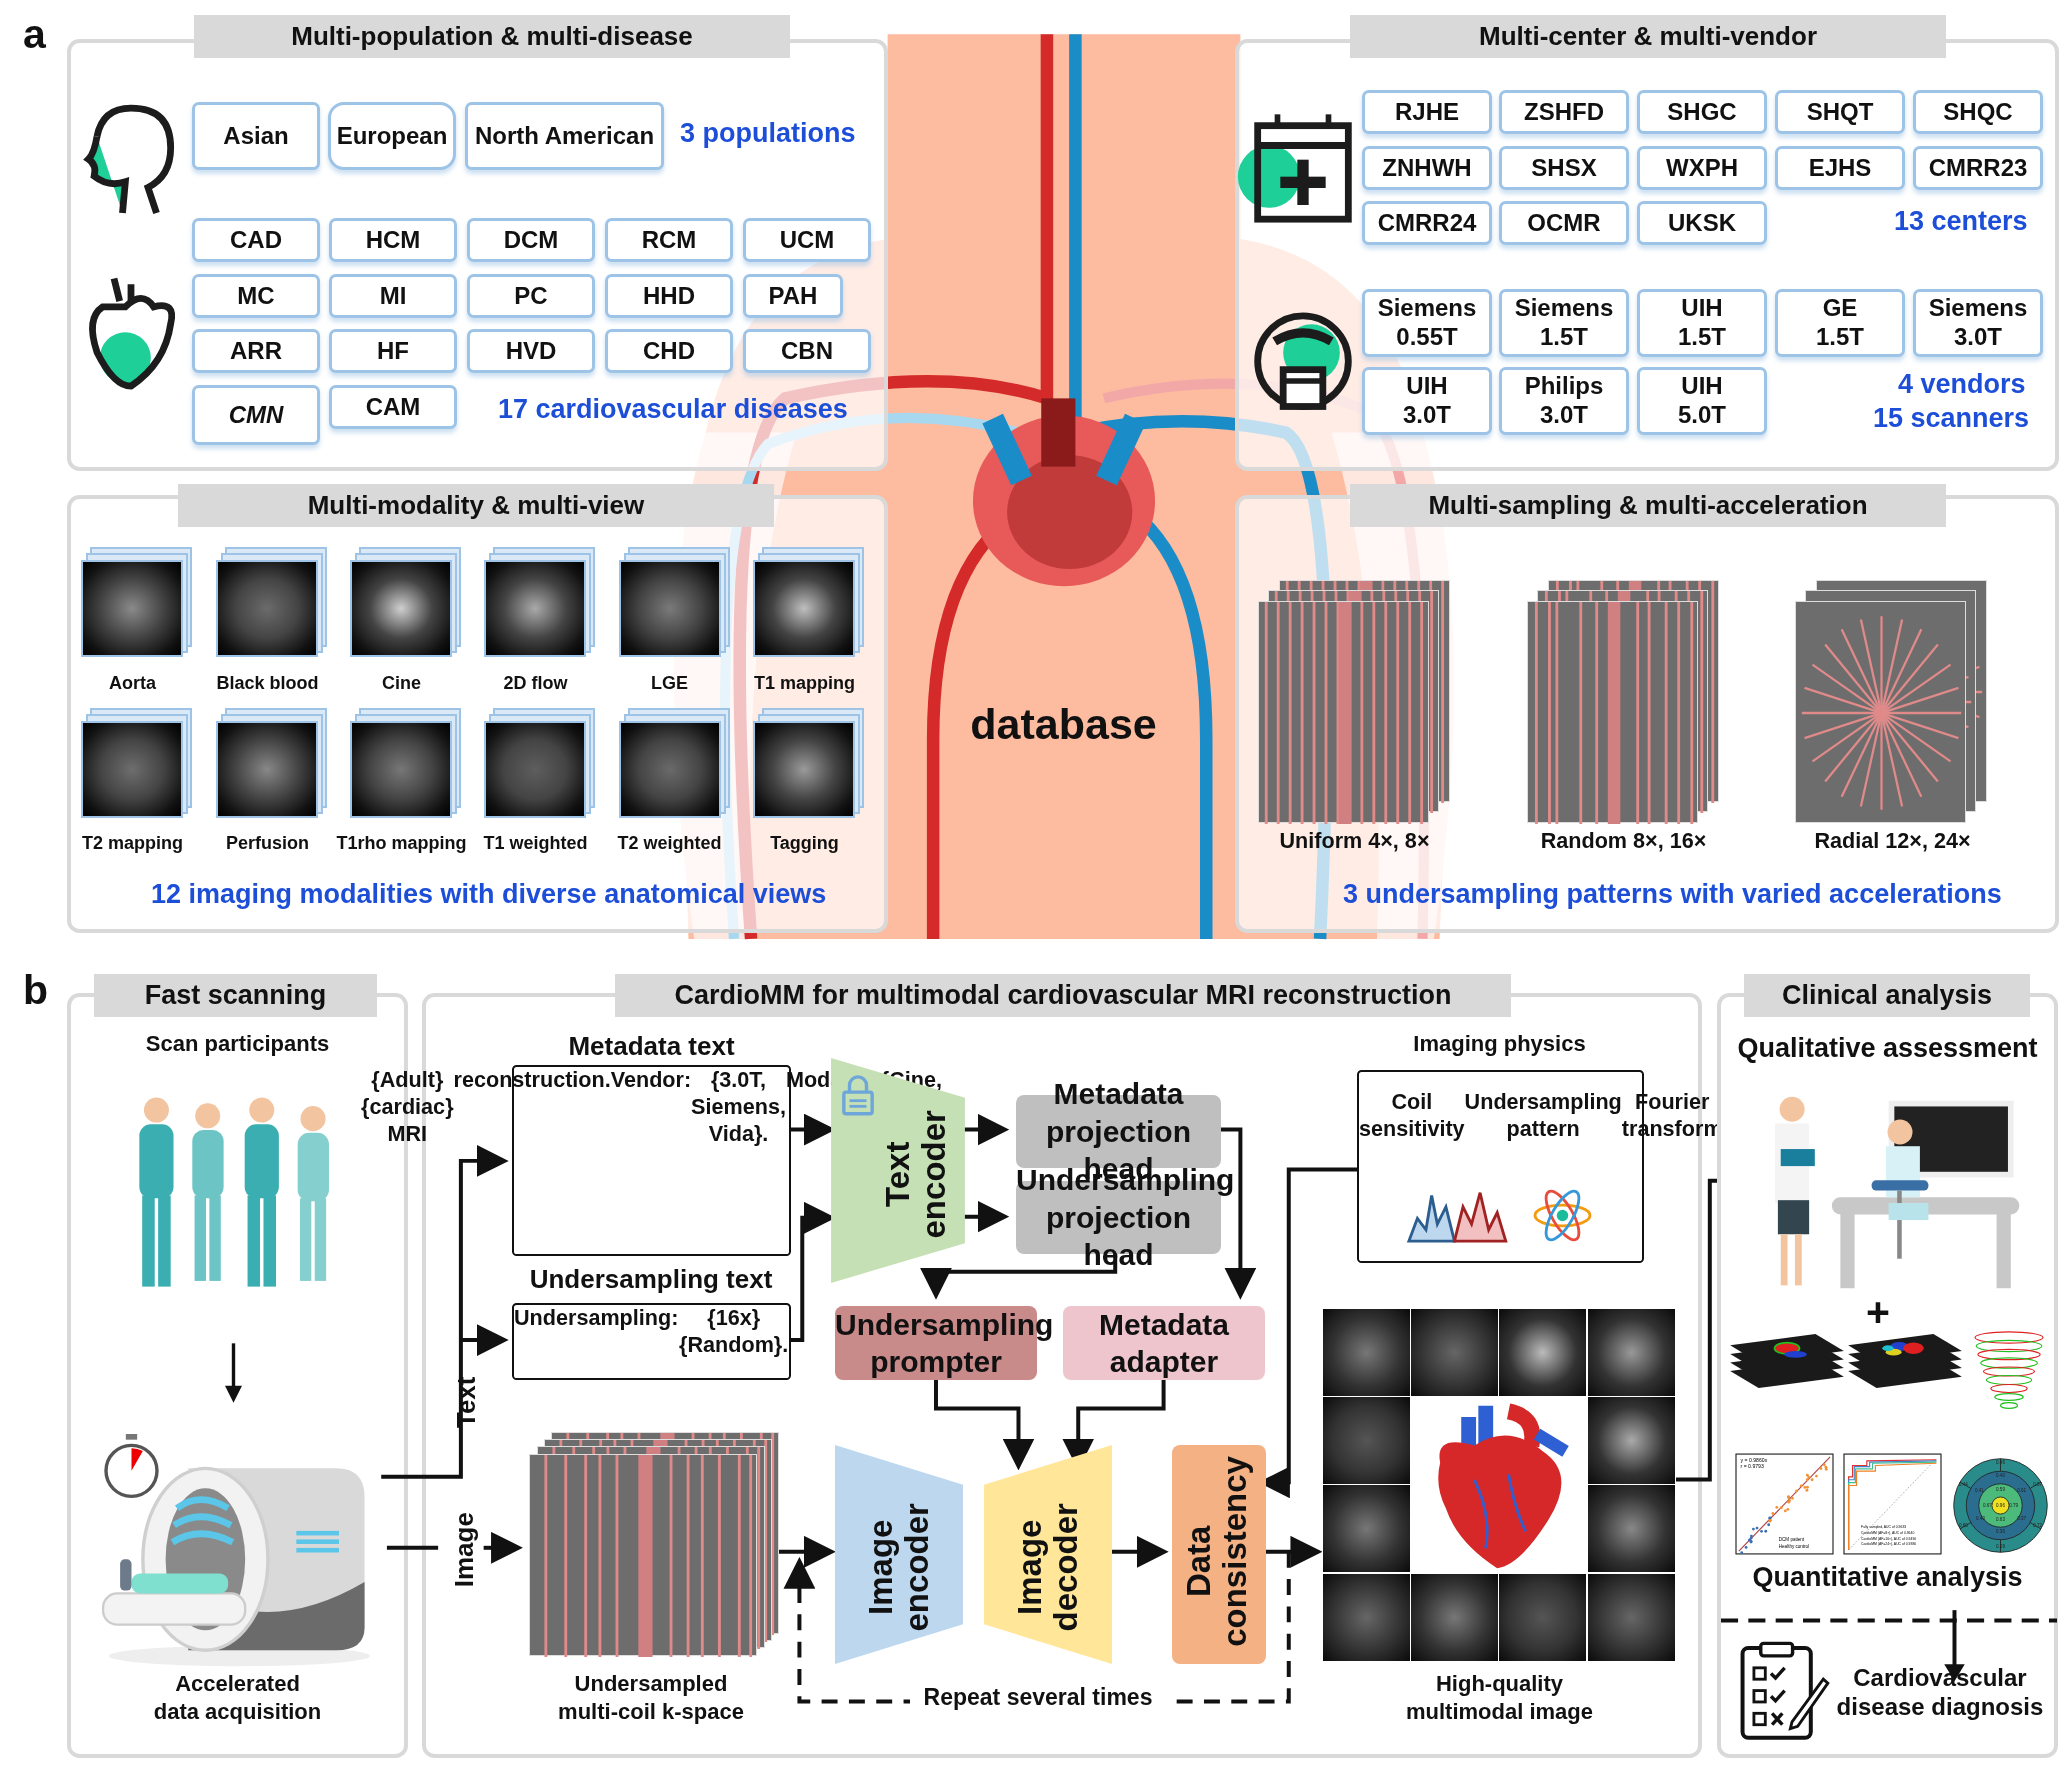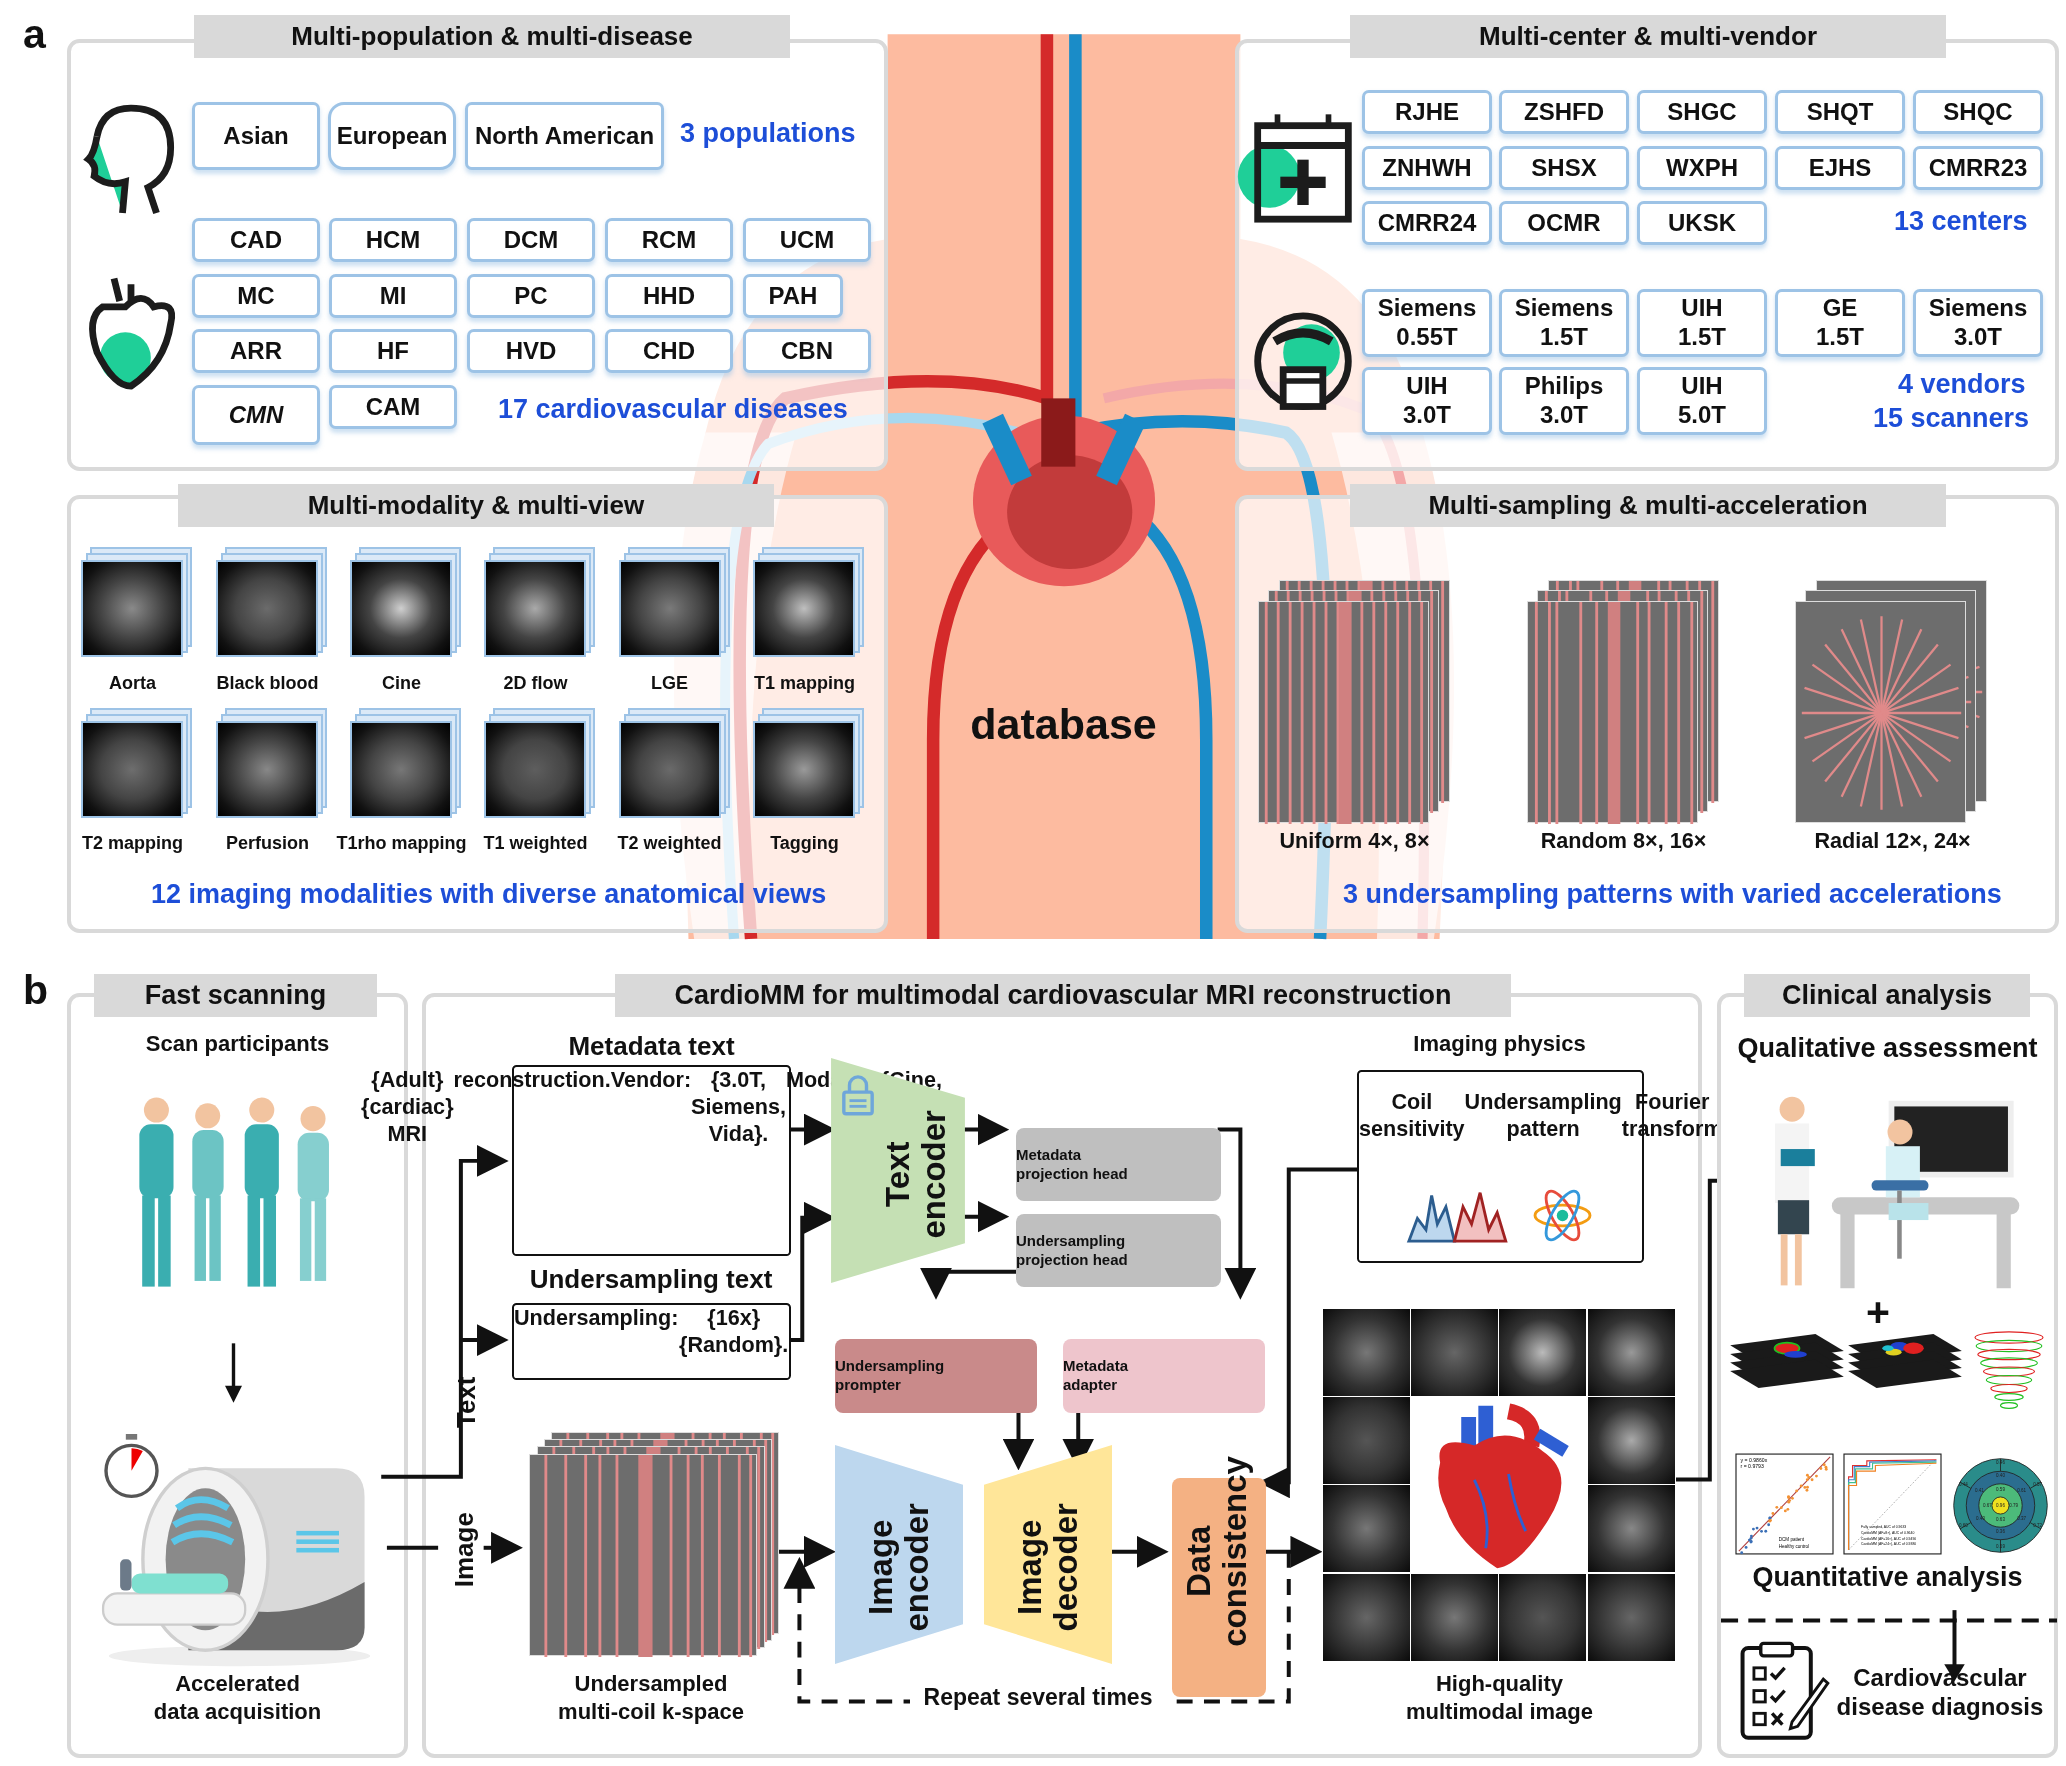"Metadata" .gbox { font-size: 15px -> 30px; margin-top: 33px -> none; text-align: none -> center }
